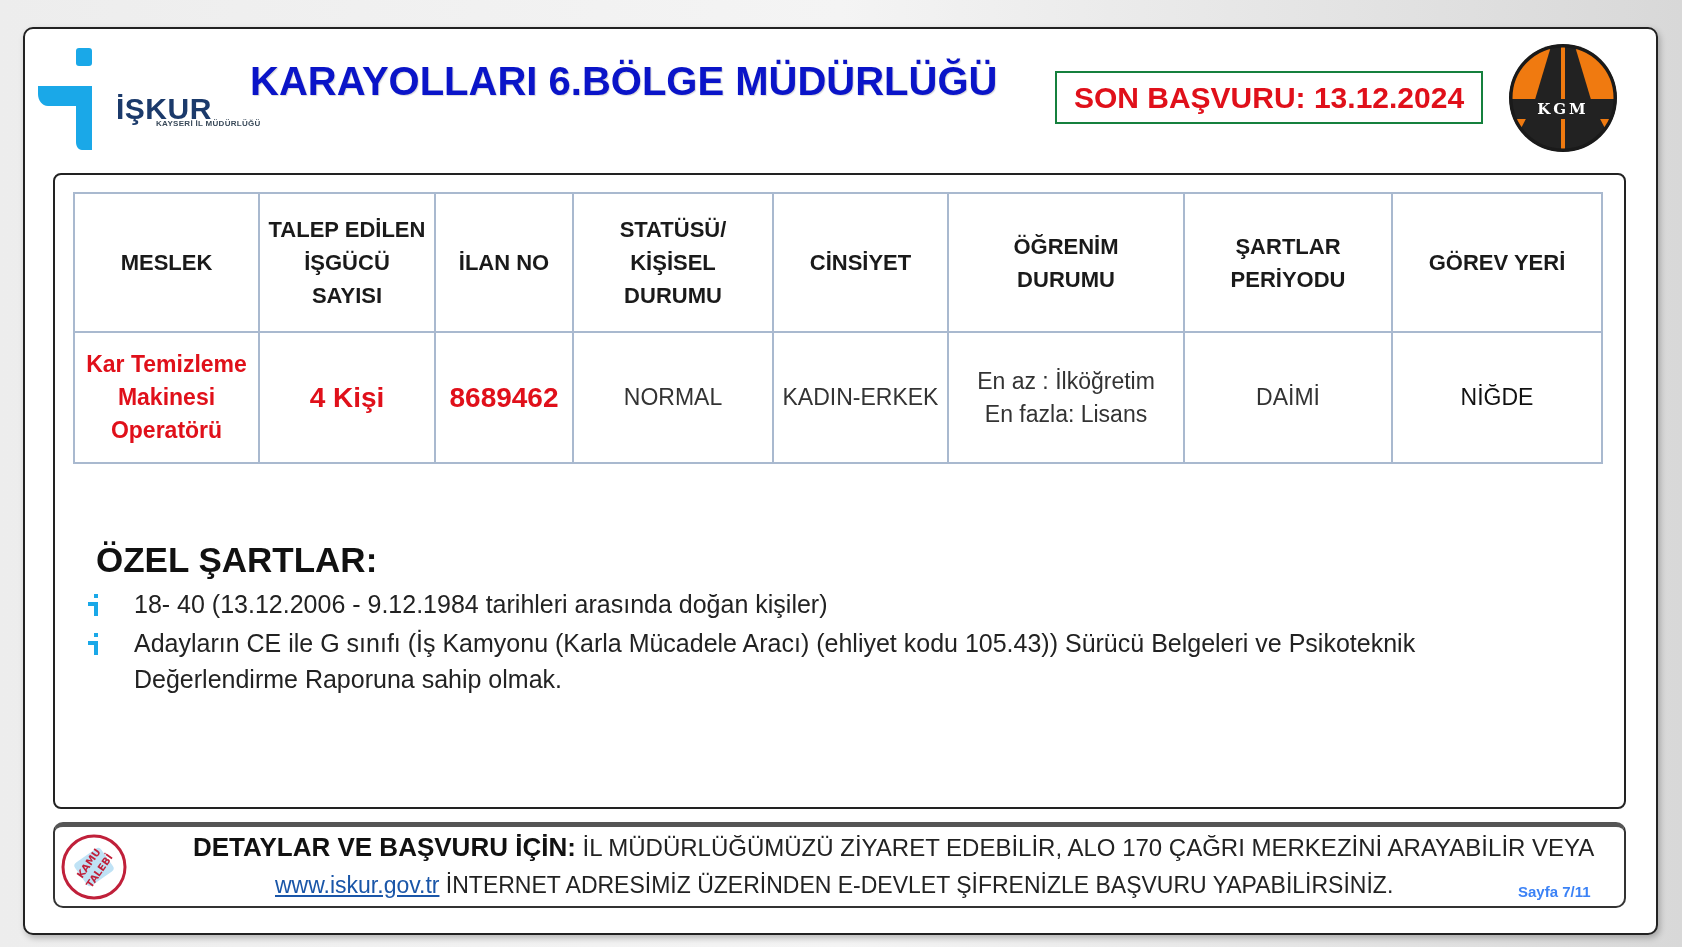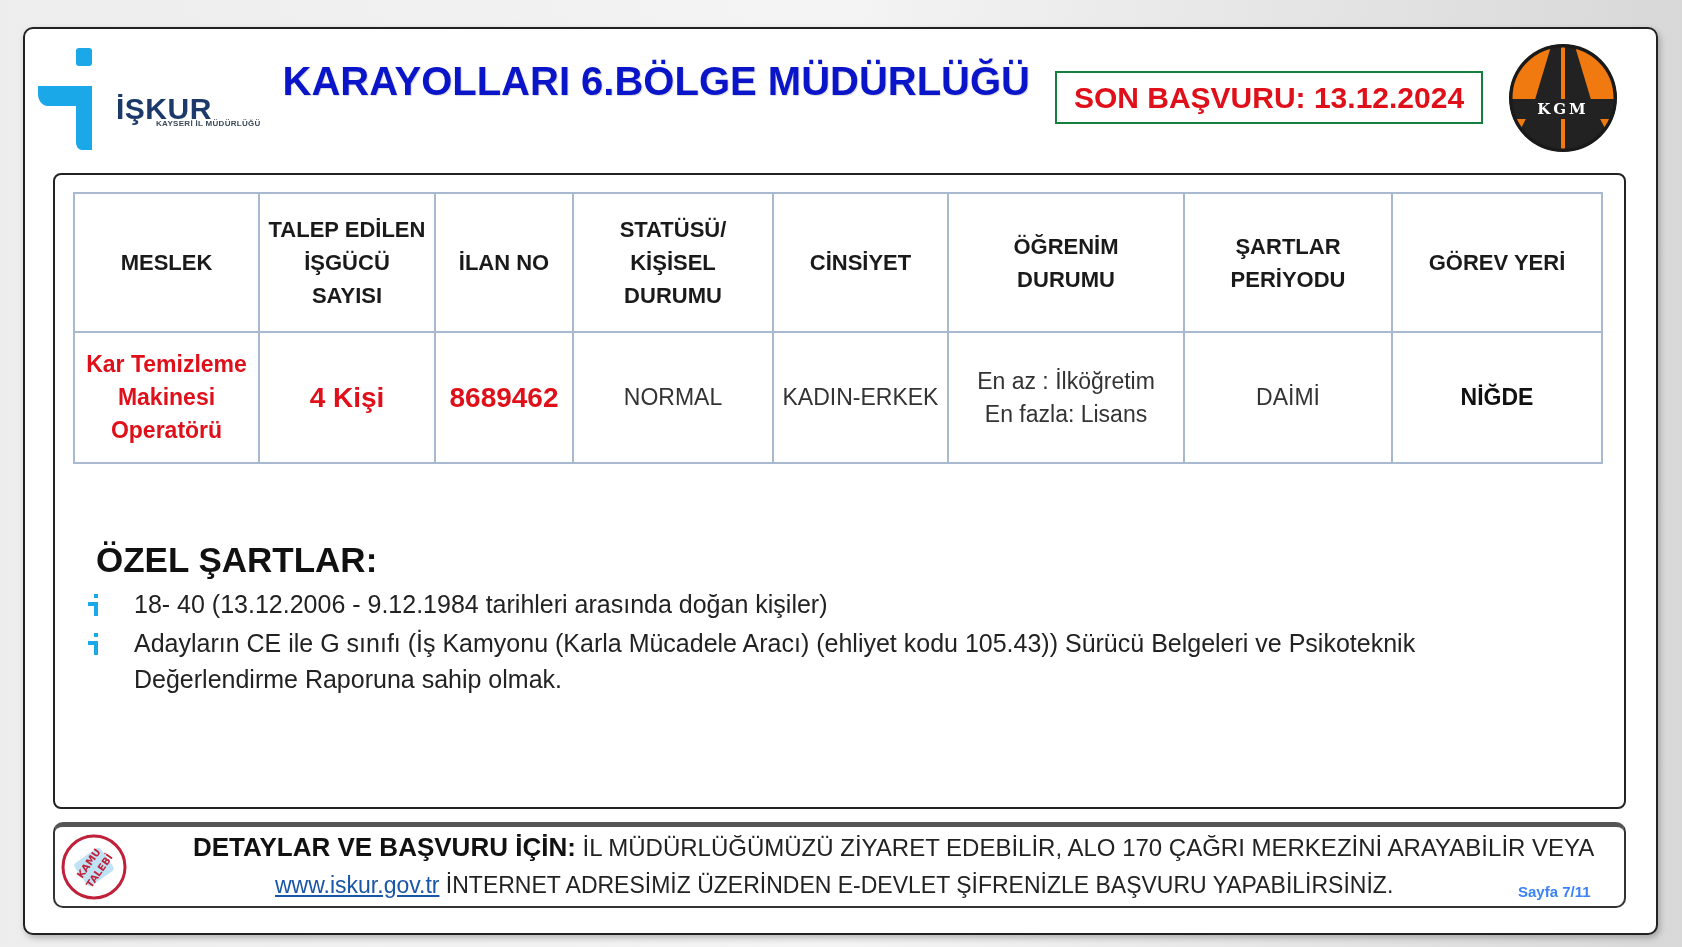"KARAYOLLARI 6.BÖLGE MÜDÜRLÜĞÜ" .title { text-align: right -> left }
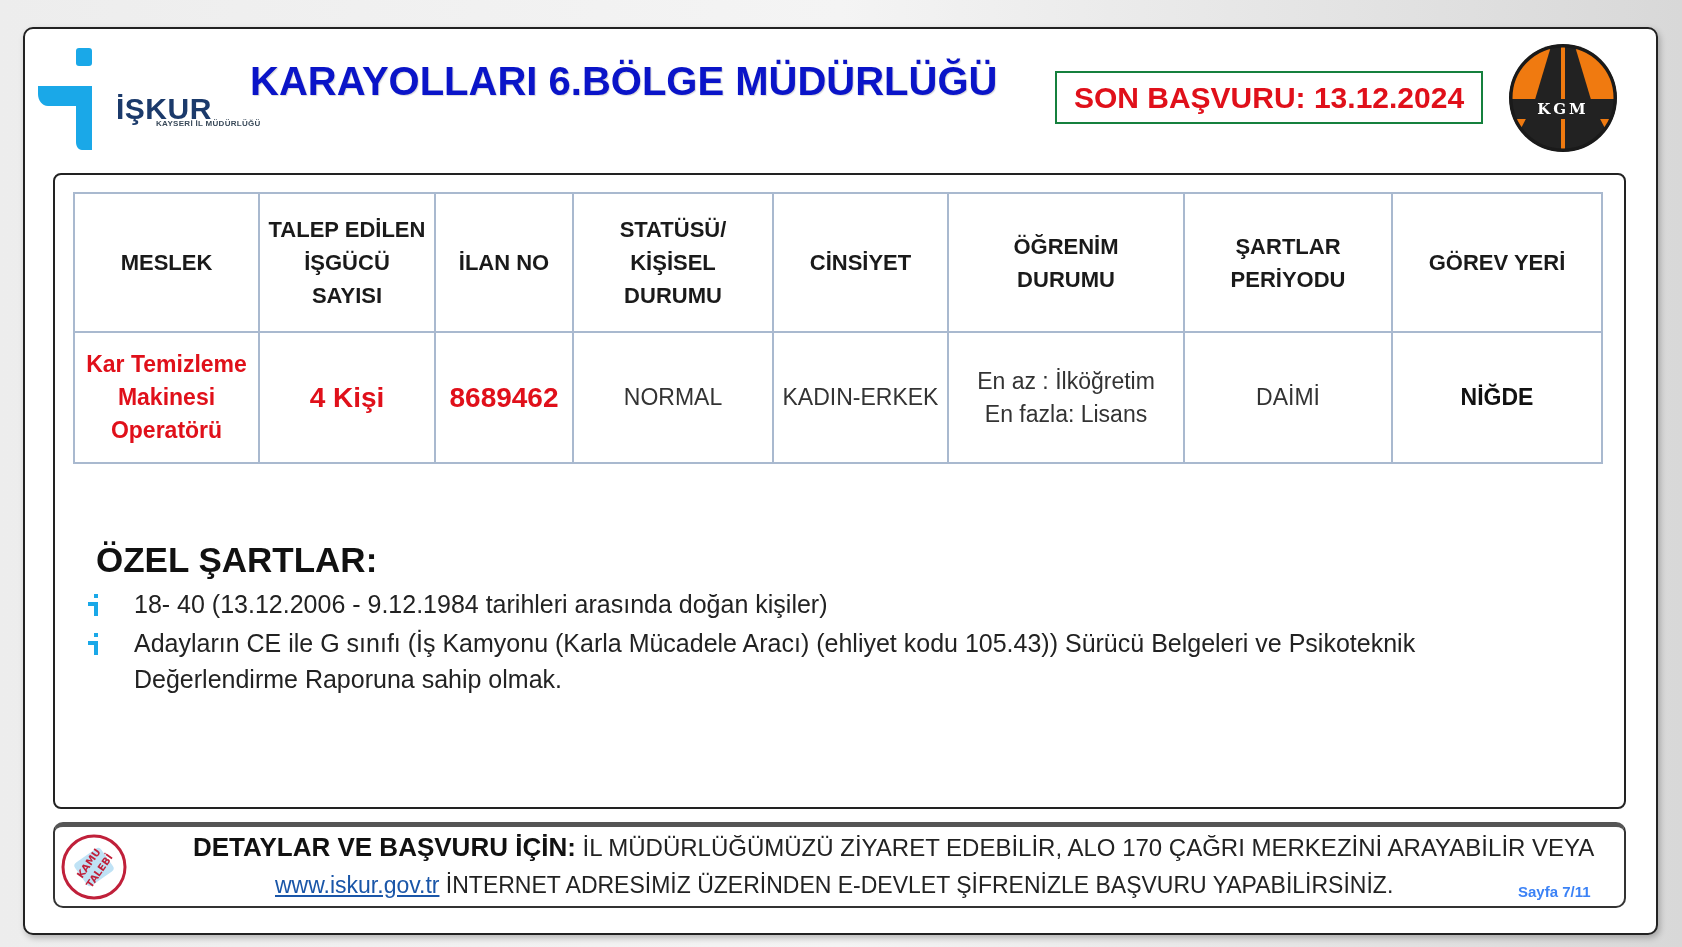"NİĞDE" .bold { font-weight: bold -> normal }
